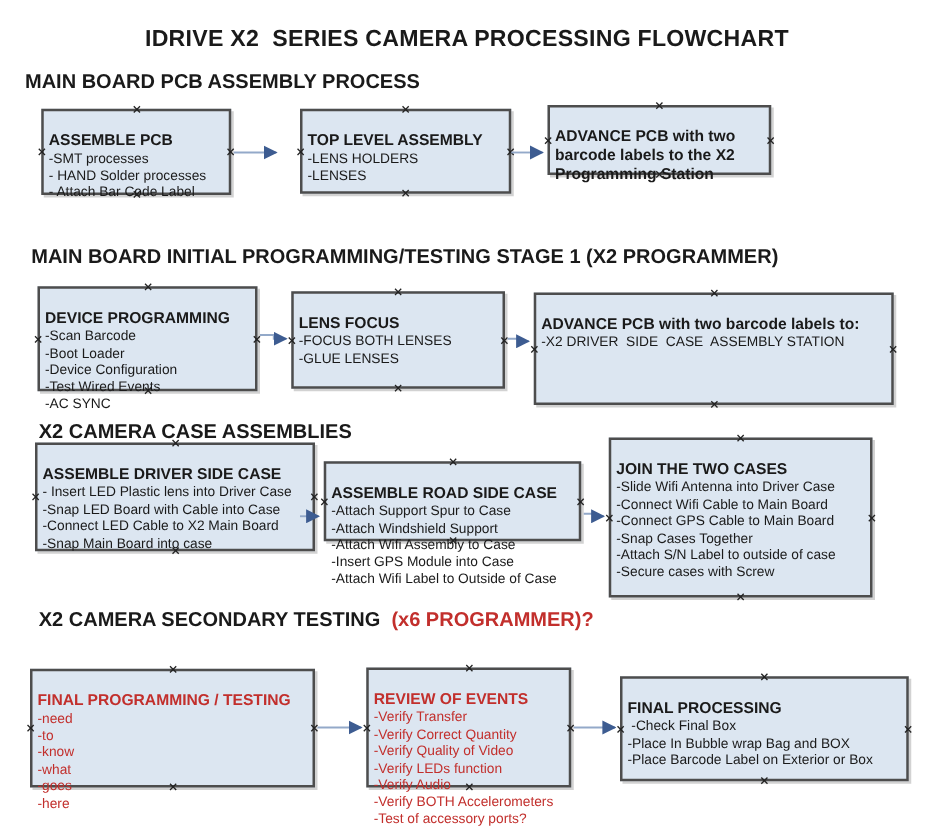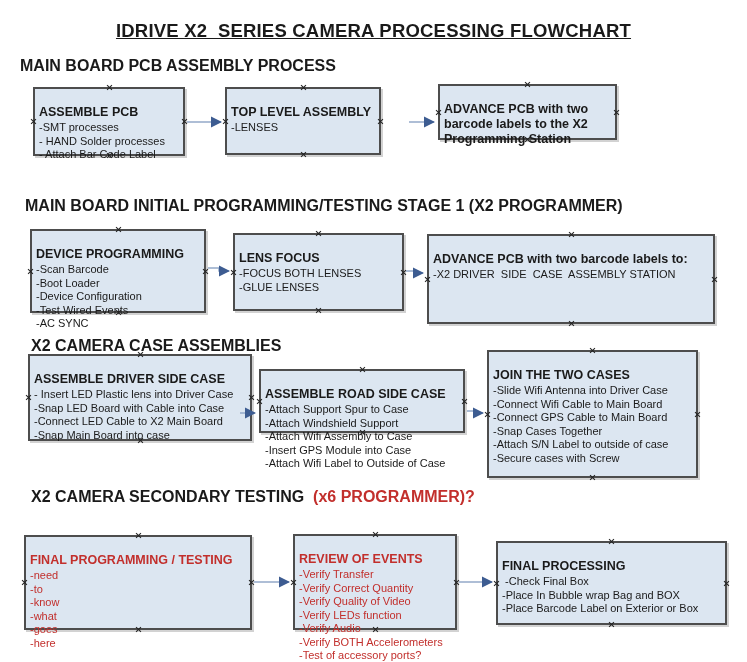"IDRIVE X2 SERIES CAMERA PROCESSING" .main-title { text-decoration: underline -> none }
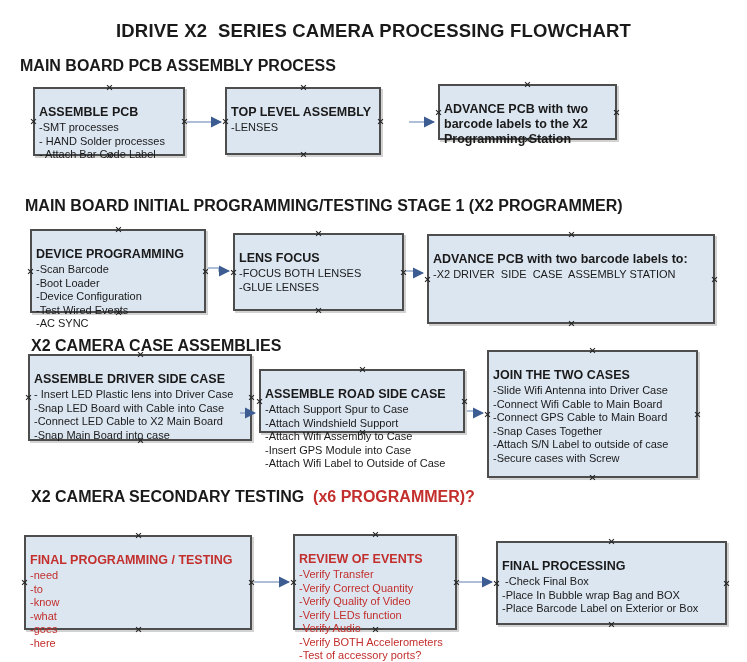"TOP LEVEL ASSEMBLY" div.box { left: 225px -> 240px; width: 156px -> 169px }
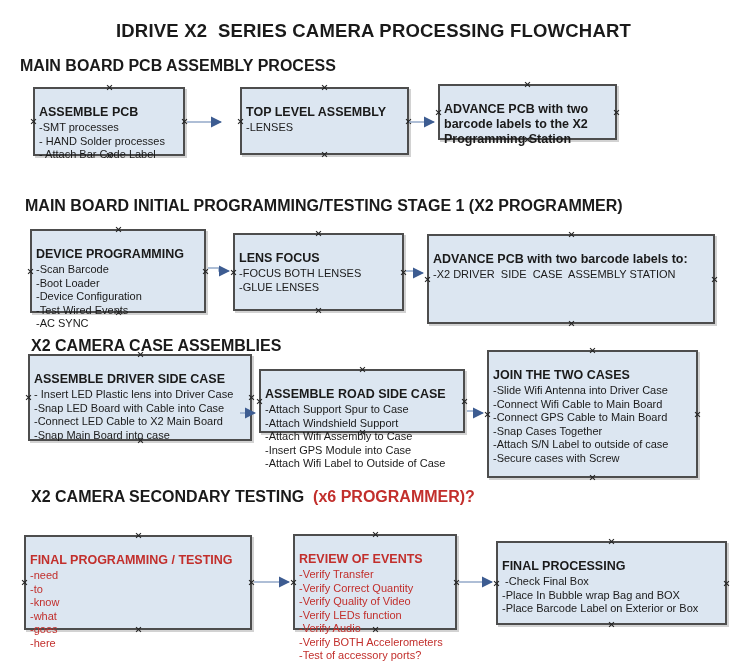"-LENS HOLDERS" div.box-item { html: none -> <div>-LENS HOLDERS</div> }
